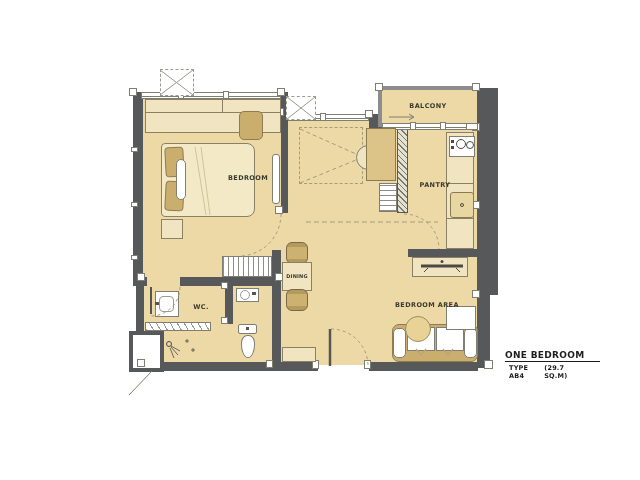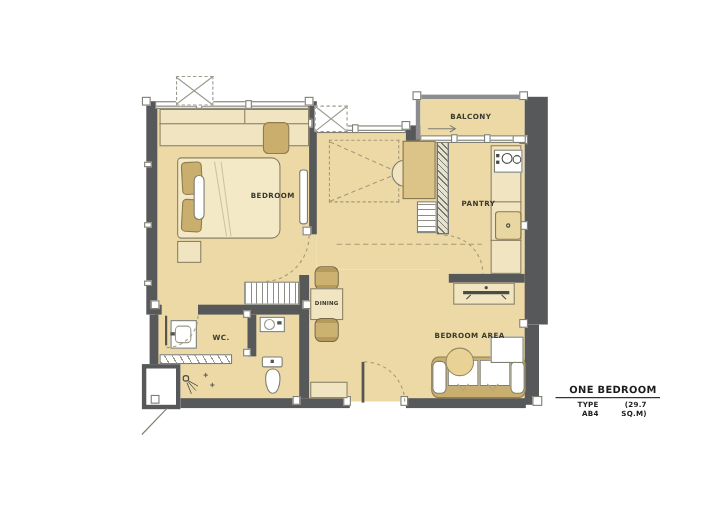"ONE BEDROOM" #titleblock { text-align: right -> left }
